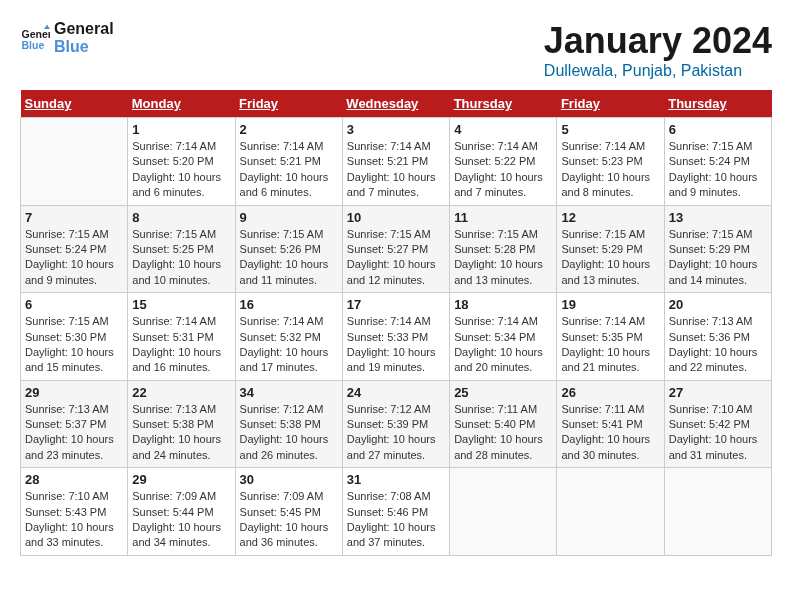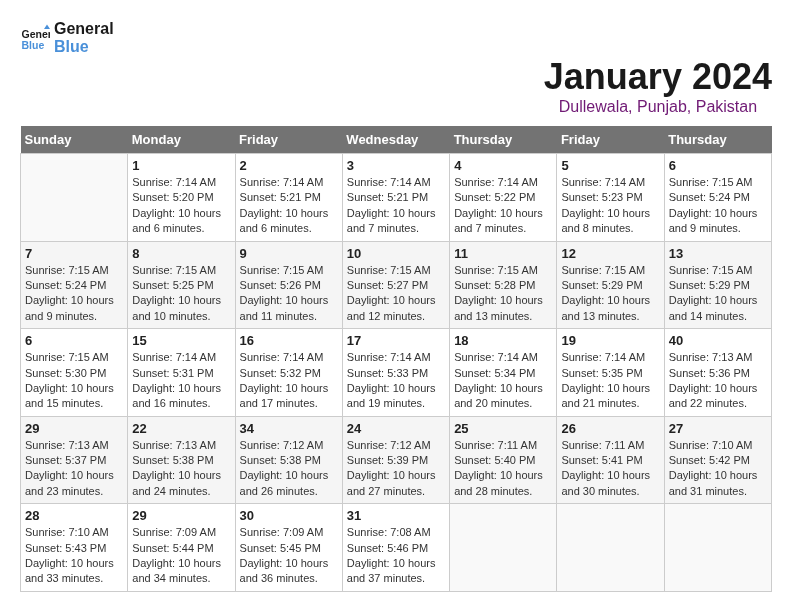"January 2024" .title-section { margin-top: 36px -> none; text-align: center -> left }
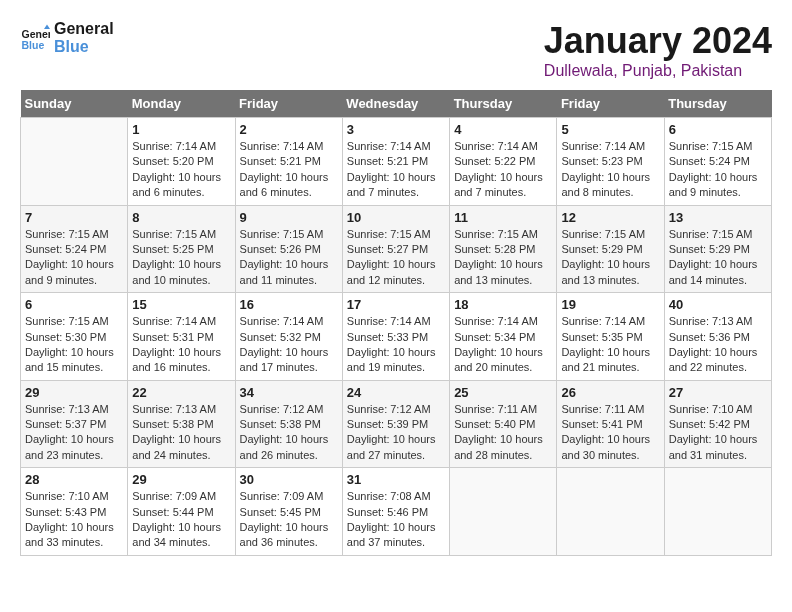"Dullewala, Punjab, Pakistan" .subtitle { color: #701a75 -> #0369a1 }
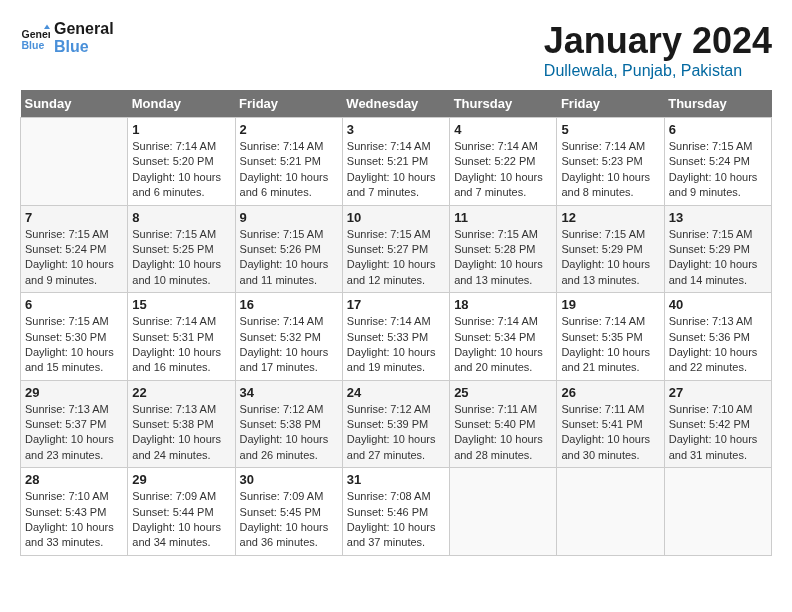"Sunday" thead tr th { background-color: #737373 -> #b91c1c; text-decoration: none -> underline }
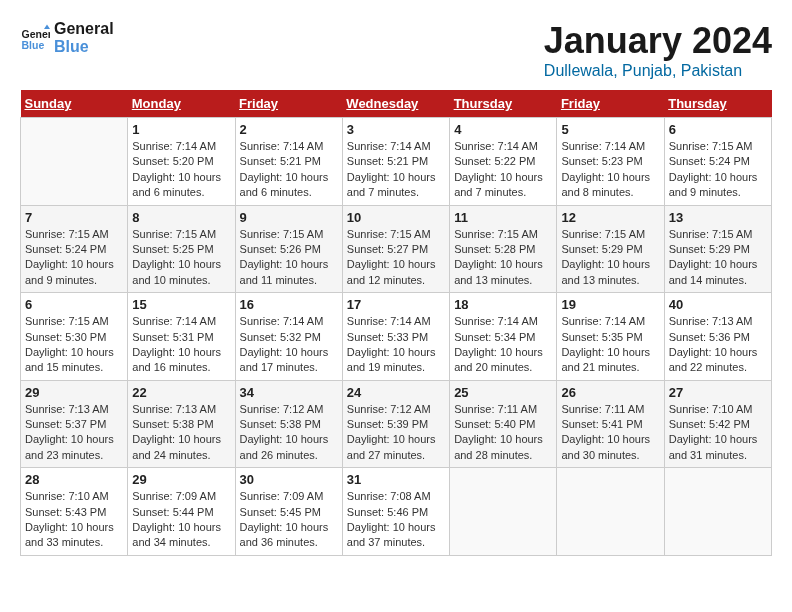"40" span.day-num { text: 40 -> 20 }
